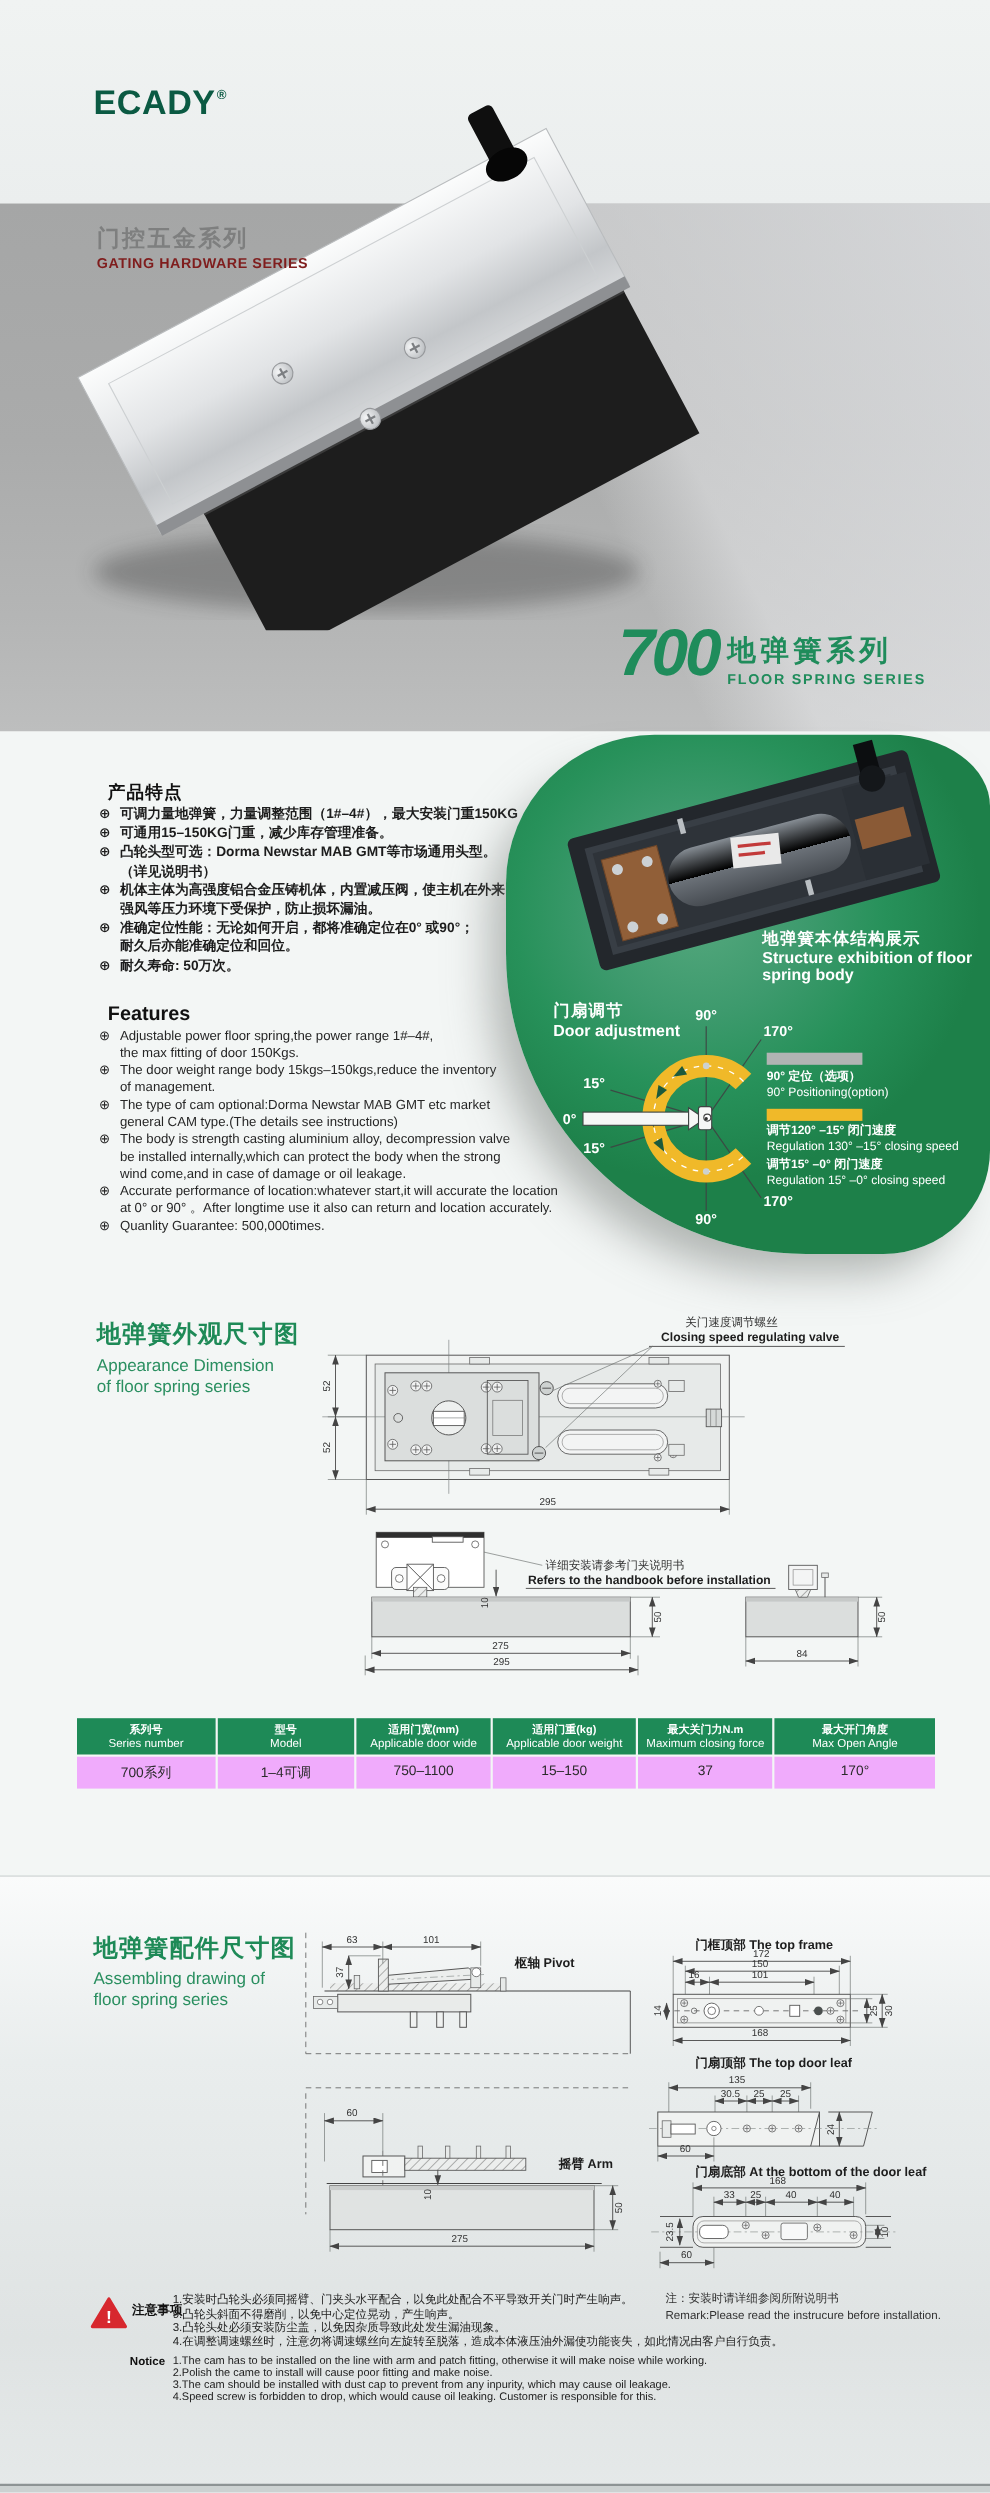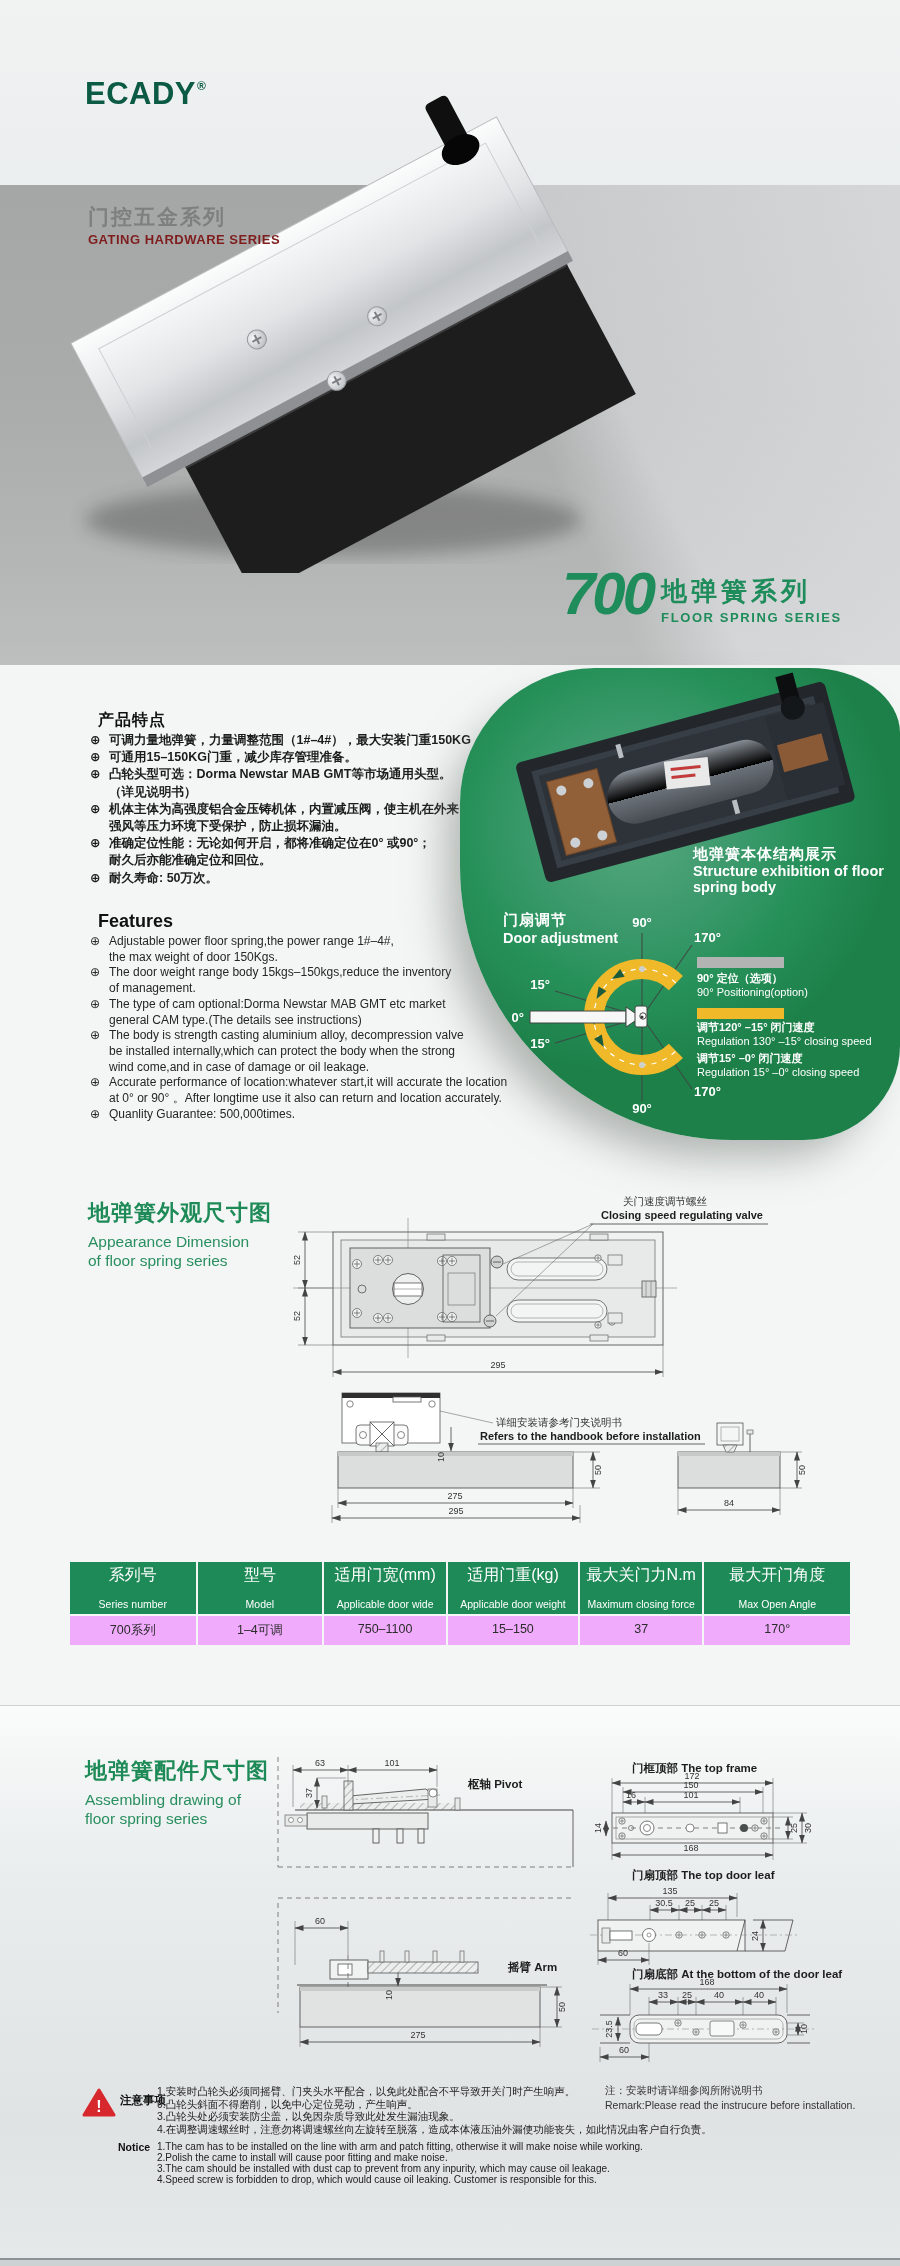"the max weight of door" span { text: weight -> fitting }
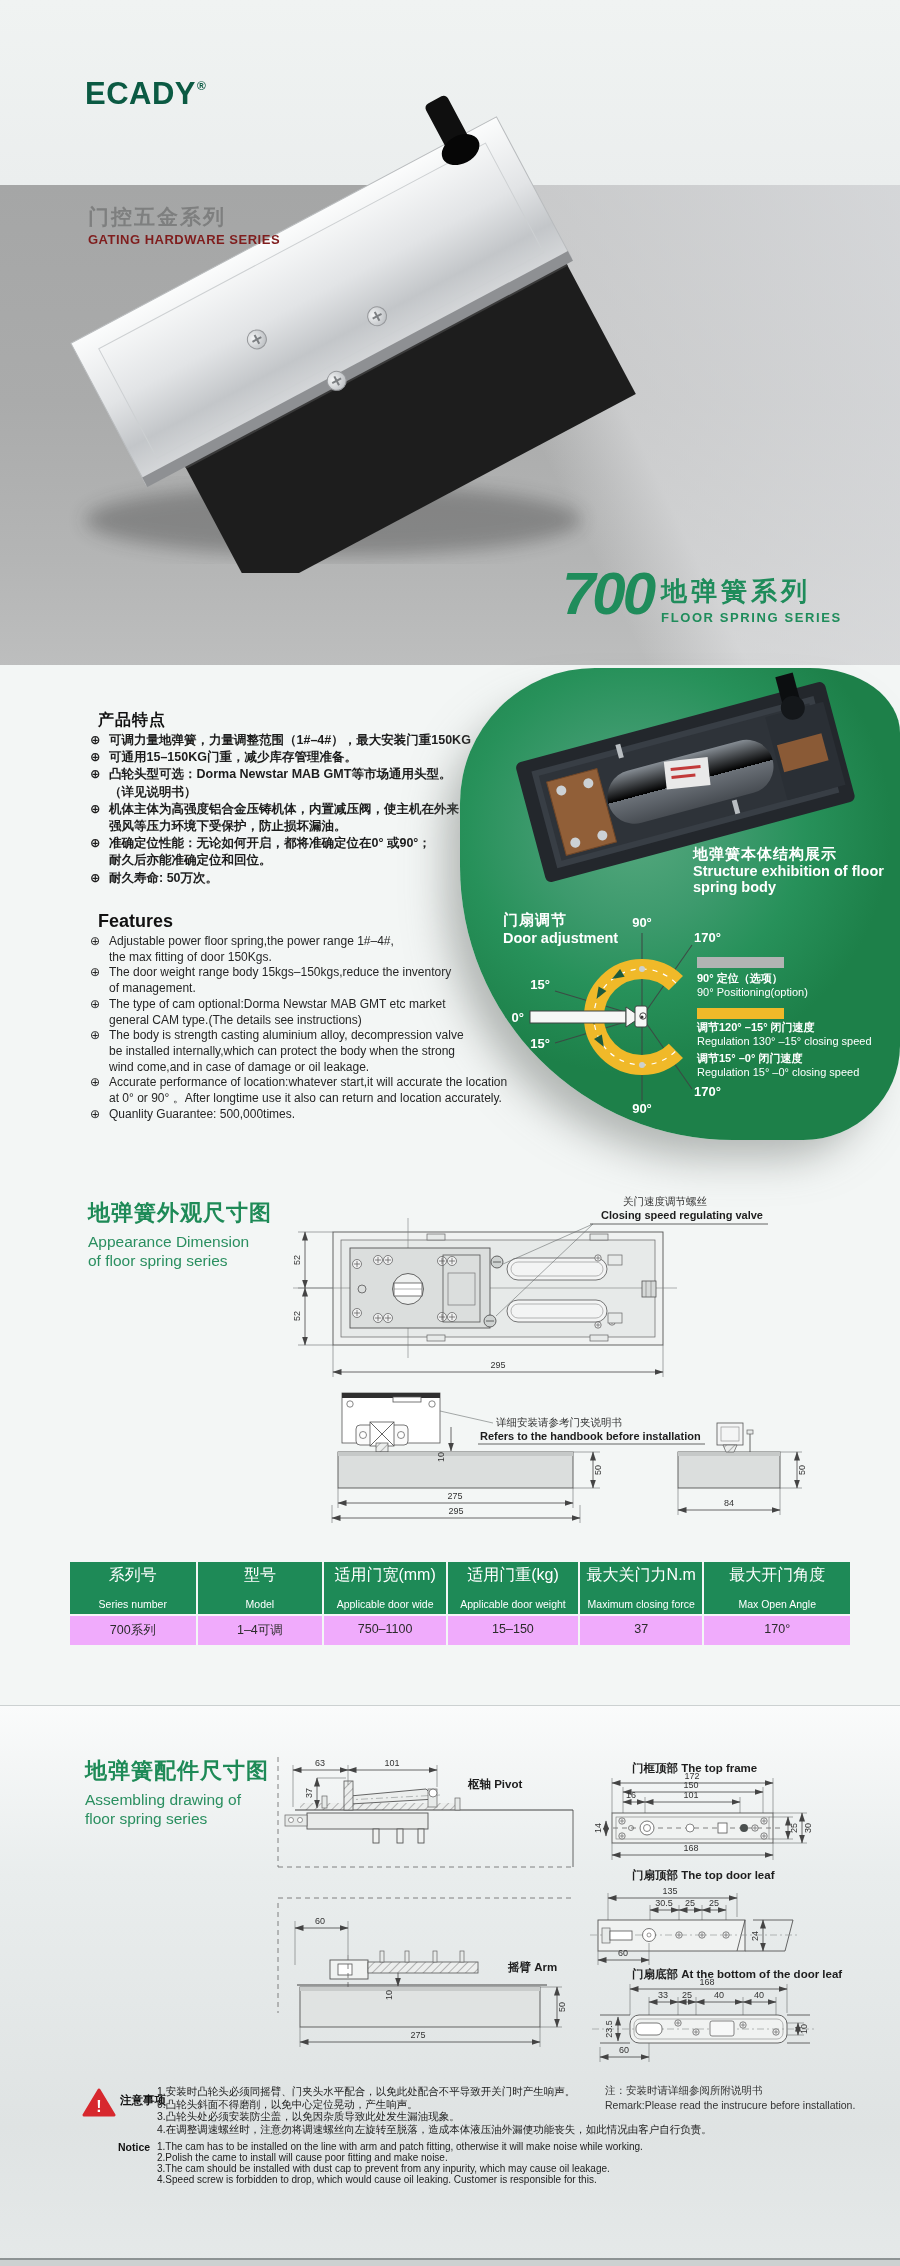"系列号" .spec .hcell .cn { font-size: 16px -> 10px; font-weight: normal -> bold }
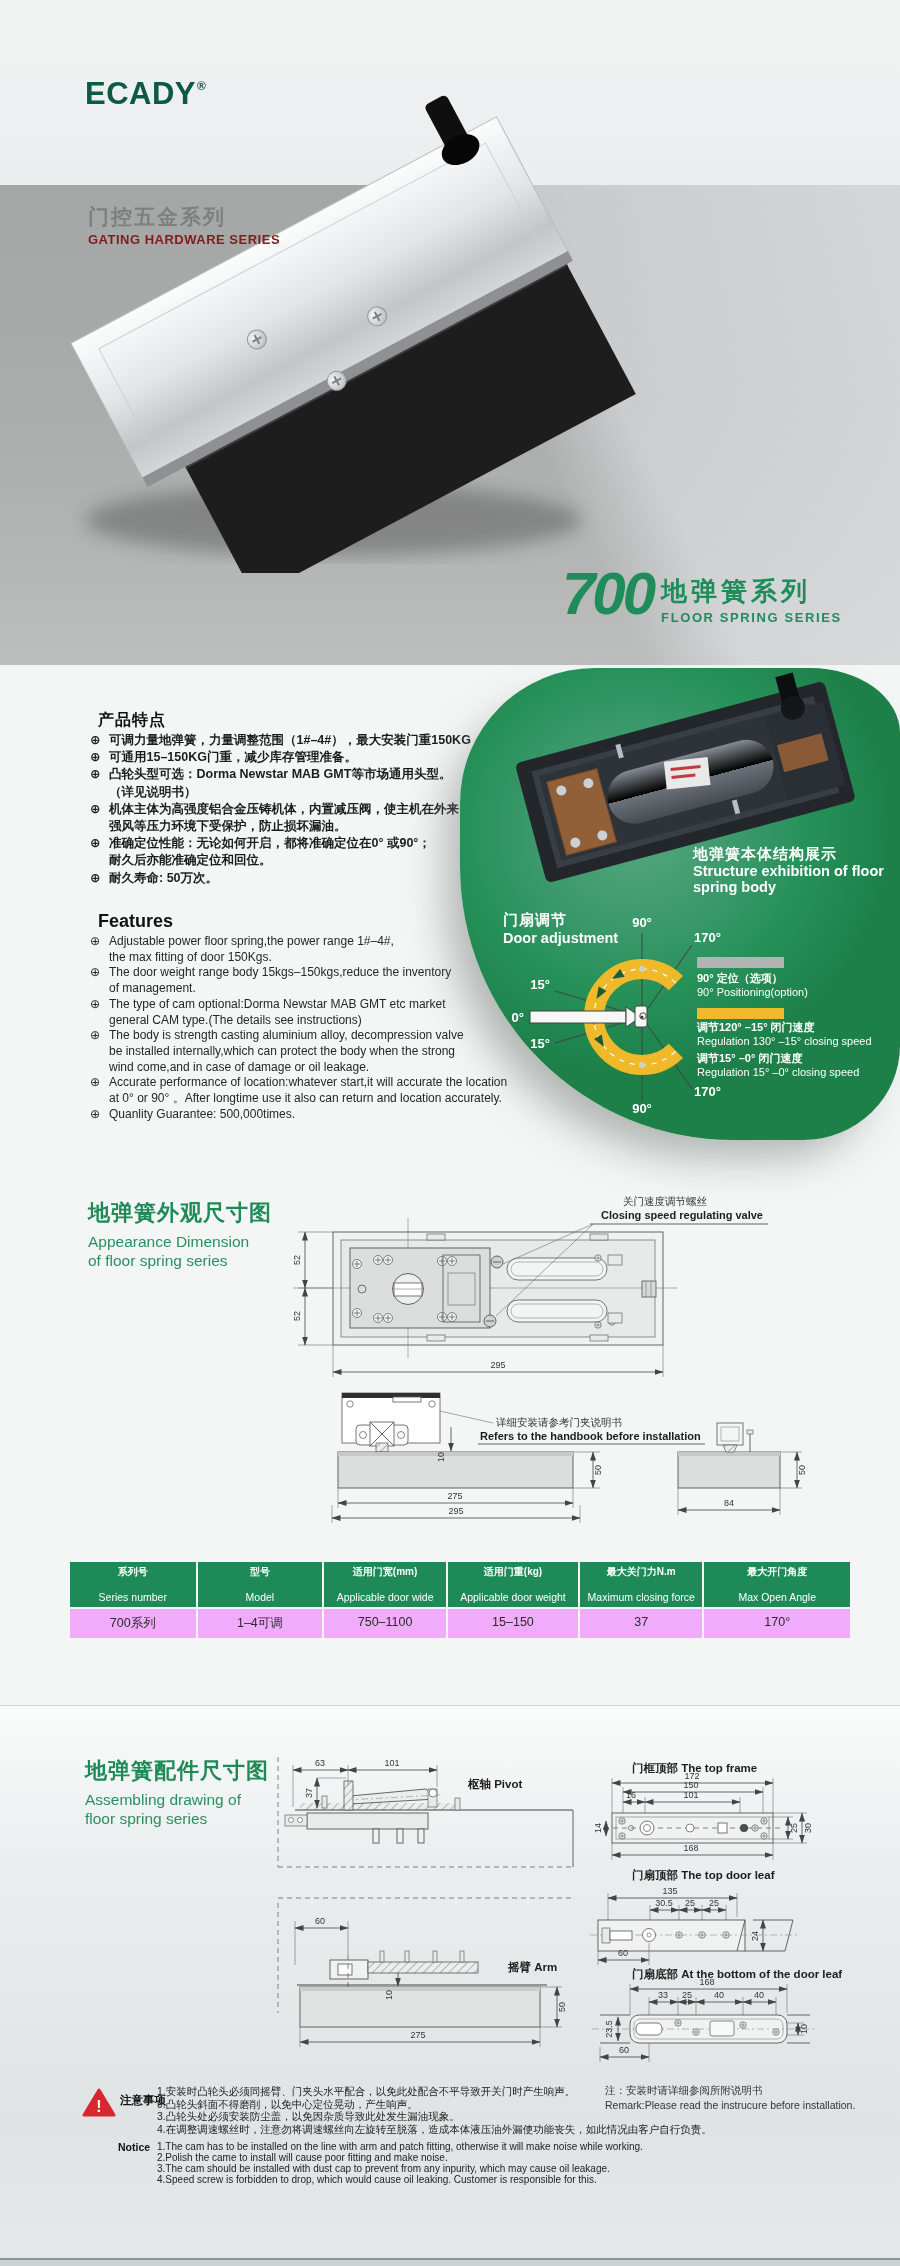"Series number" .spec .hcell .en { margin-top: 12px -> 0 }
